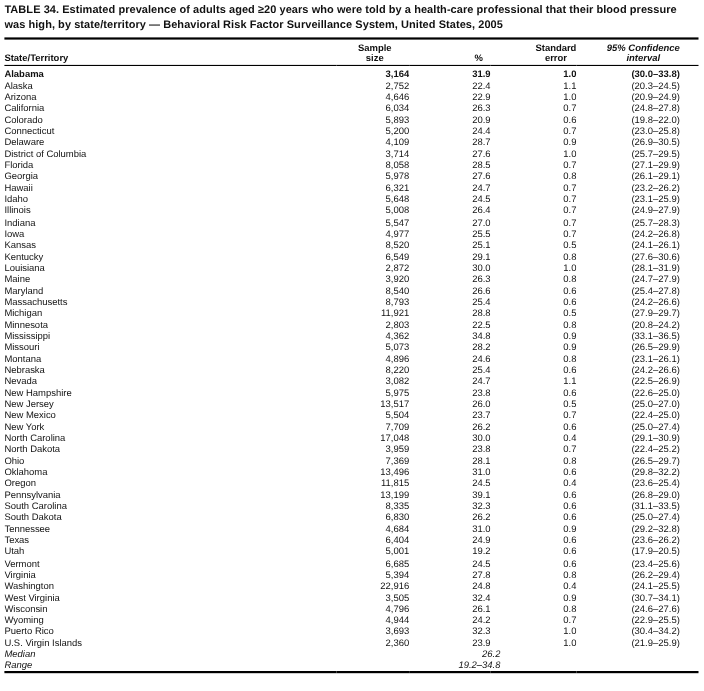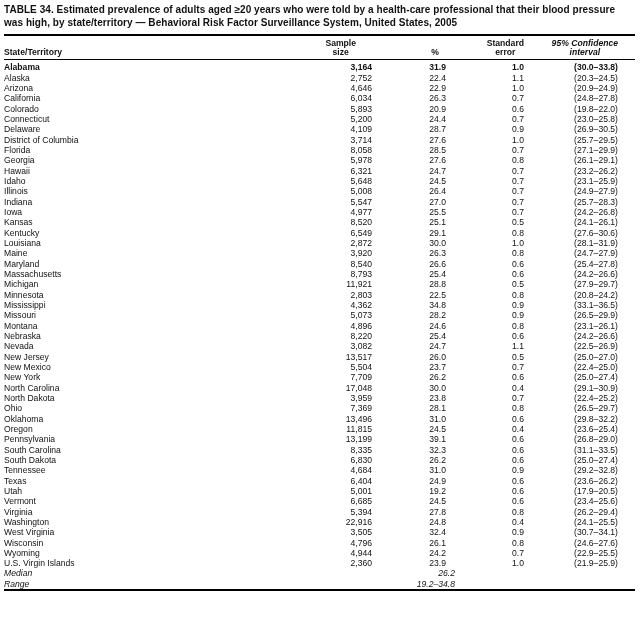"New Hampshire" tr { html: none -> <tr> <td>New Hampshire</td> <td>5,975</td> <td>23.8</td> <td>0.6</td> <td>(22.6–25.0)</td> </tr> }
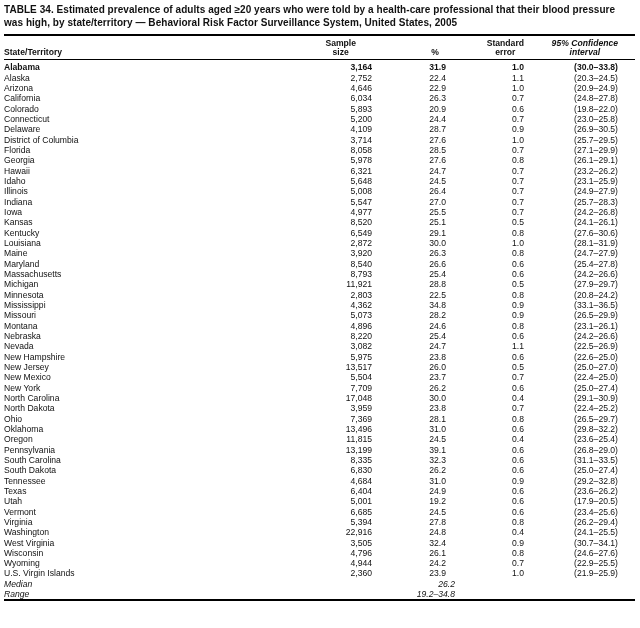"Puerto Rico" tr { html: none -> <tr> <td>Puerto Rico</td> <td>3,693</td> <td>32.3</td> <td>1.0</td> <td>(30.4–34.2)</td> </tr> }
